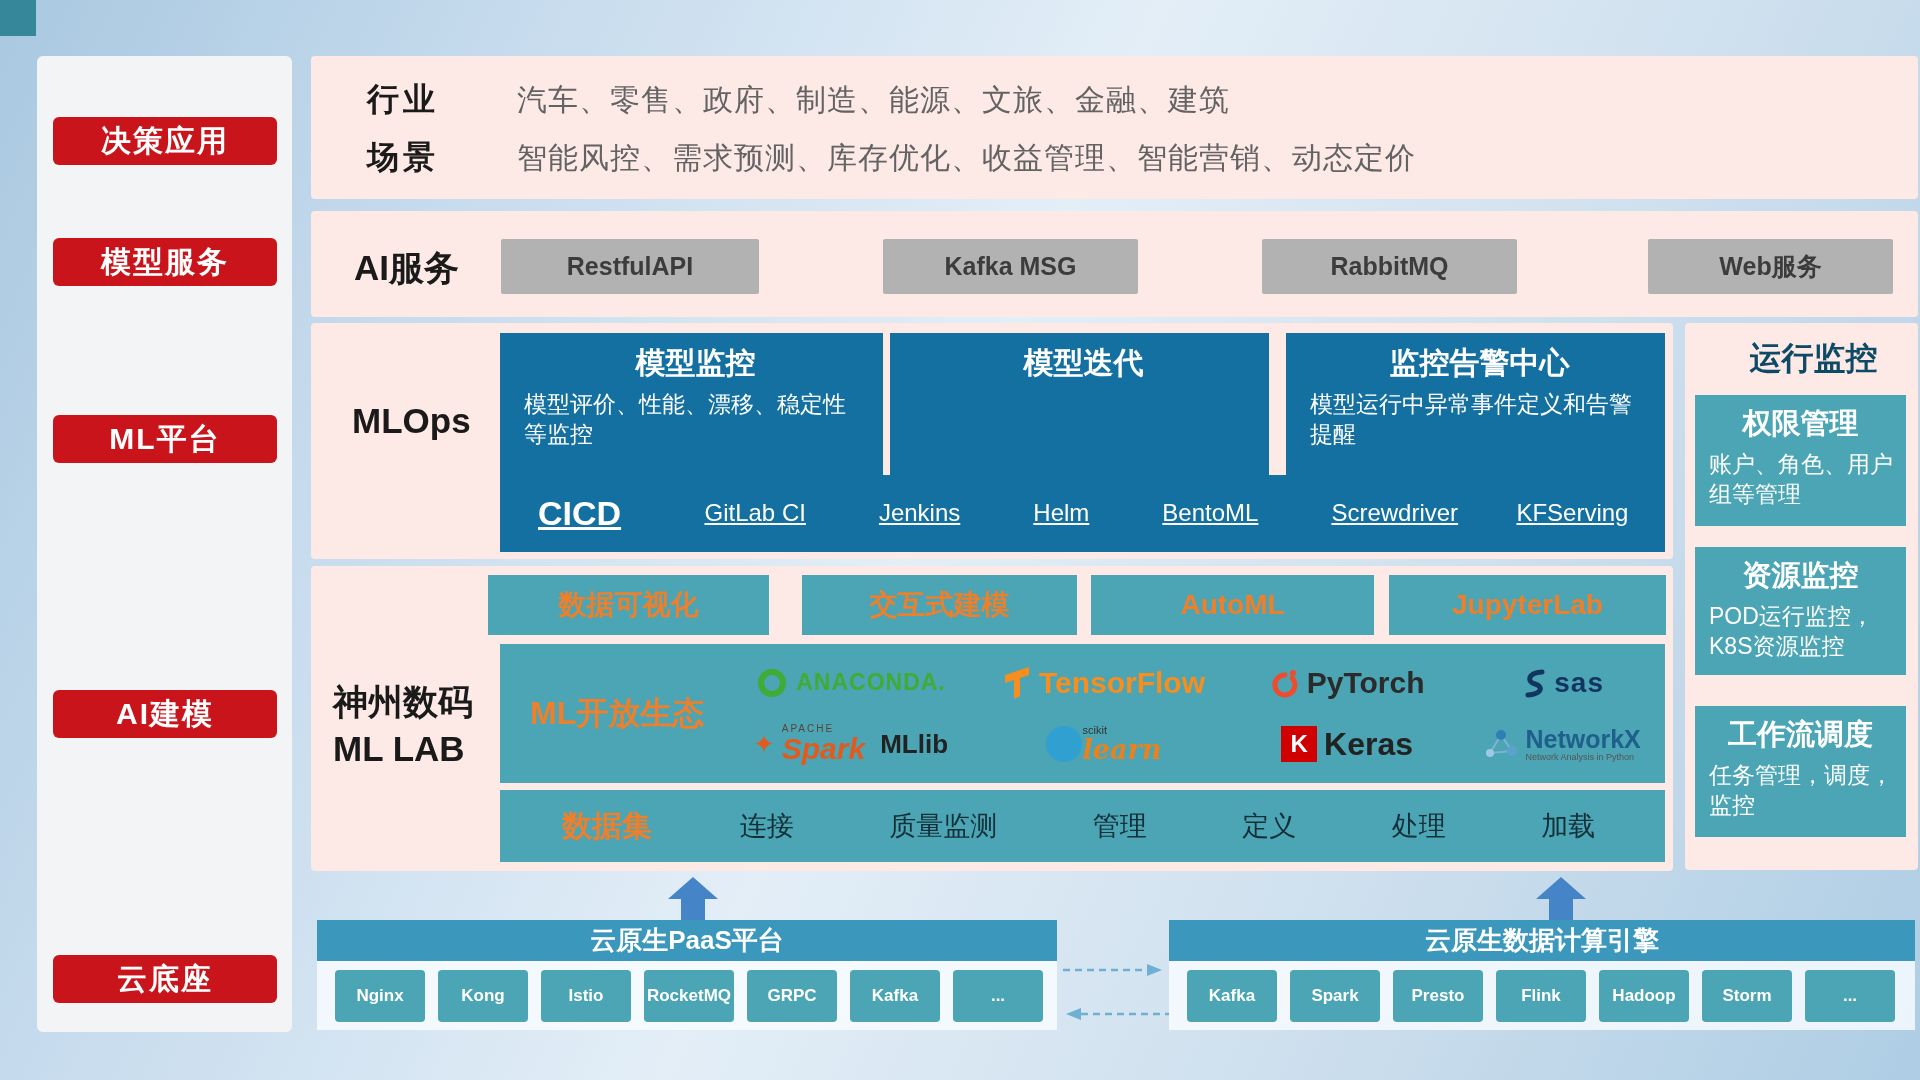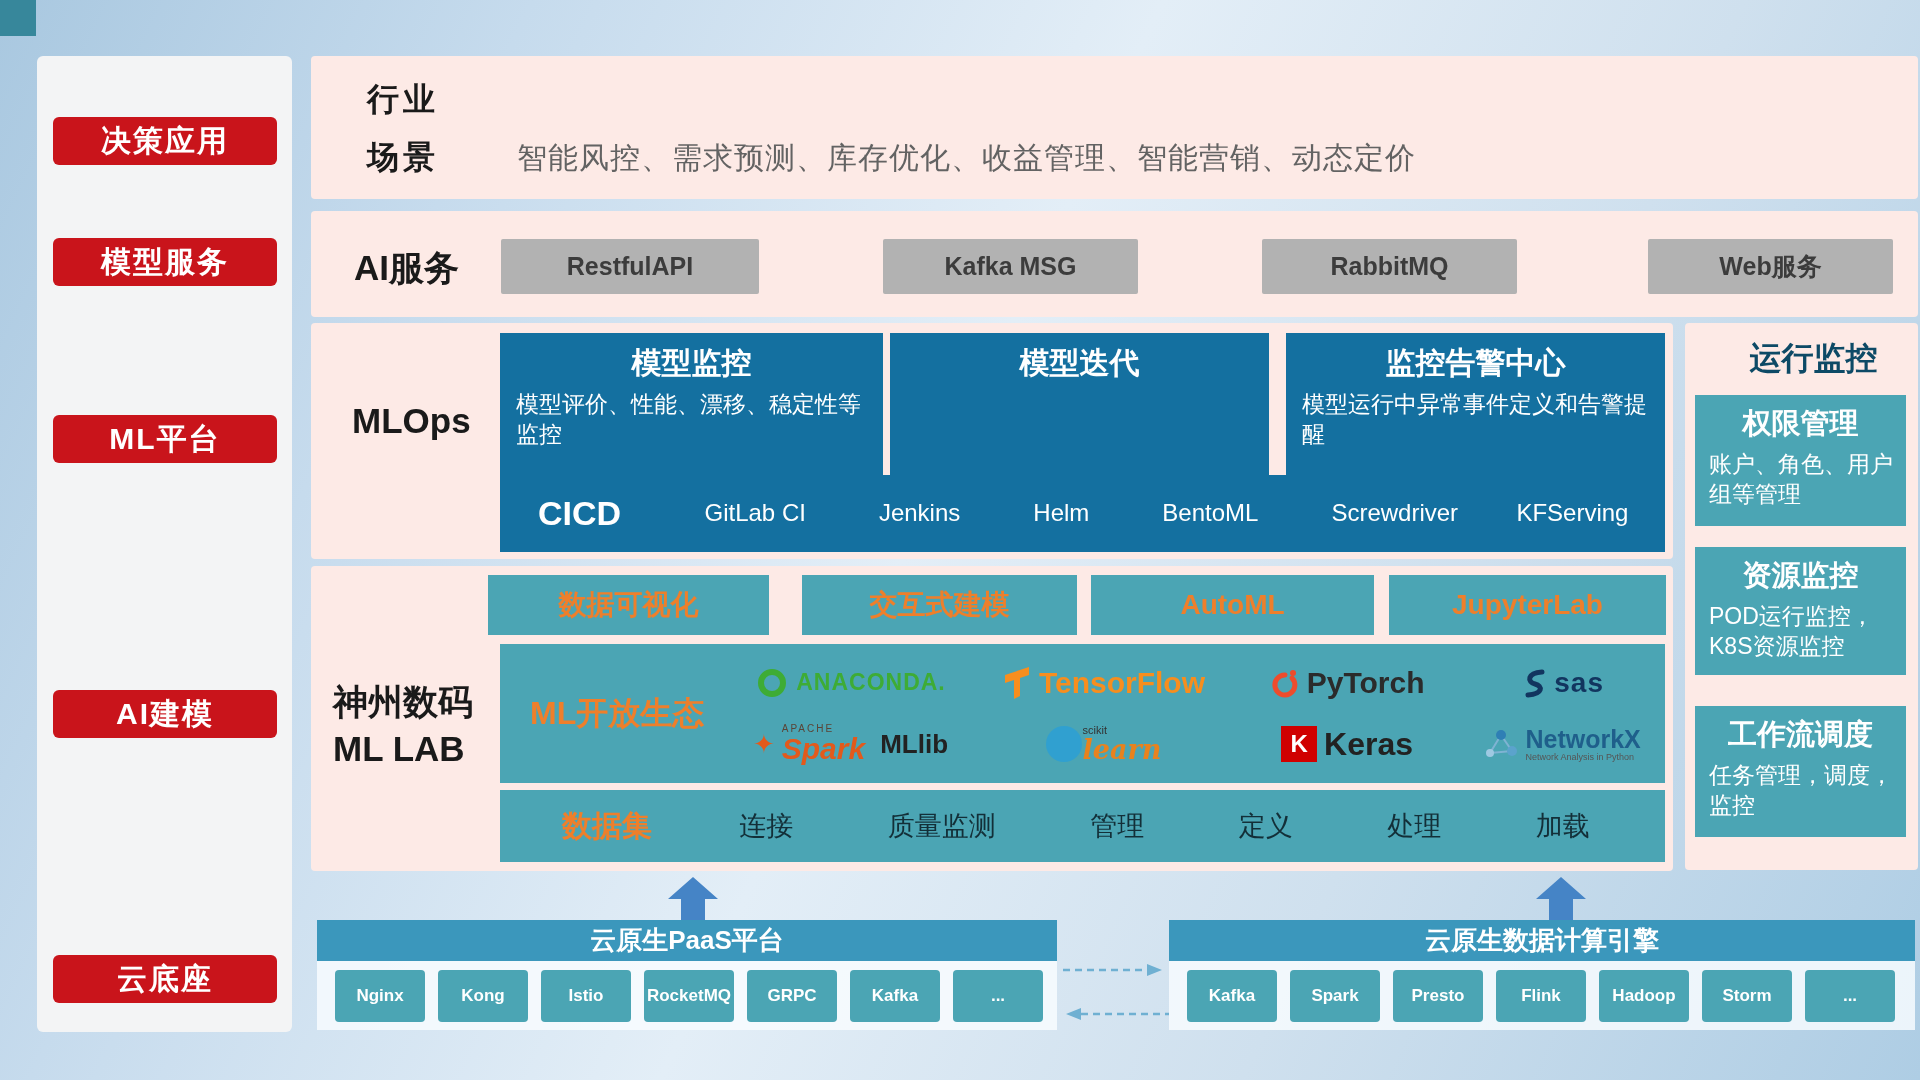"汽车、零售、政府、制造、能源、文旅、金融、建筑" span.ind-value { html: none -> <span>汽车、零售、政府、制造、能源、文旅、金融、建筑</span> }
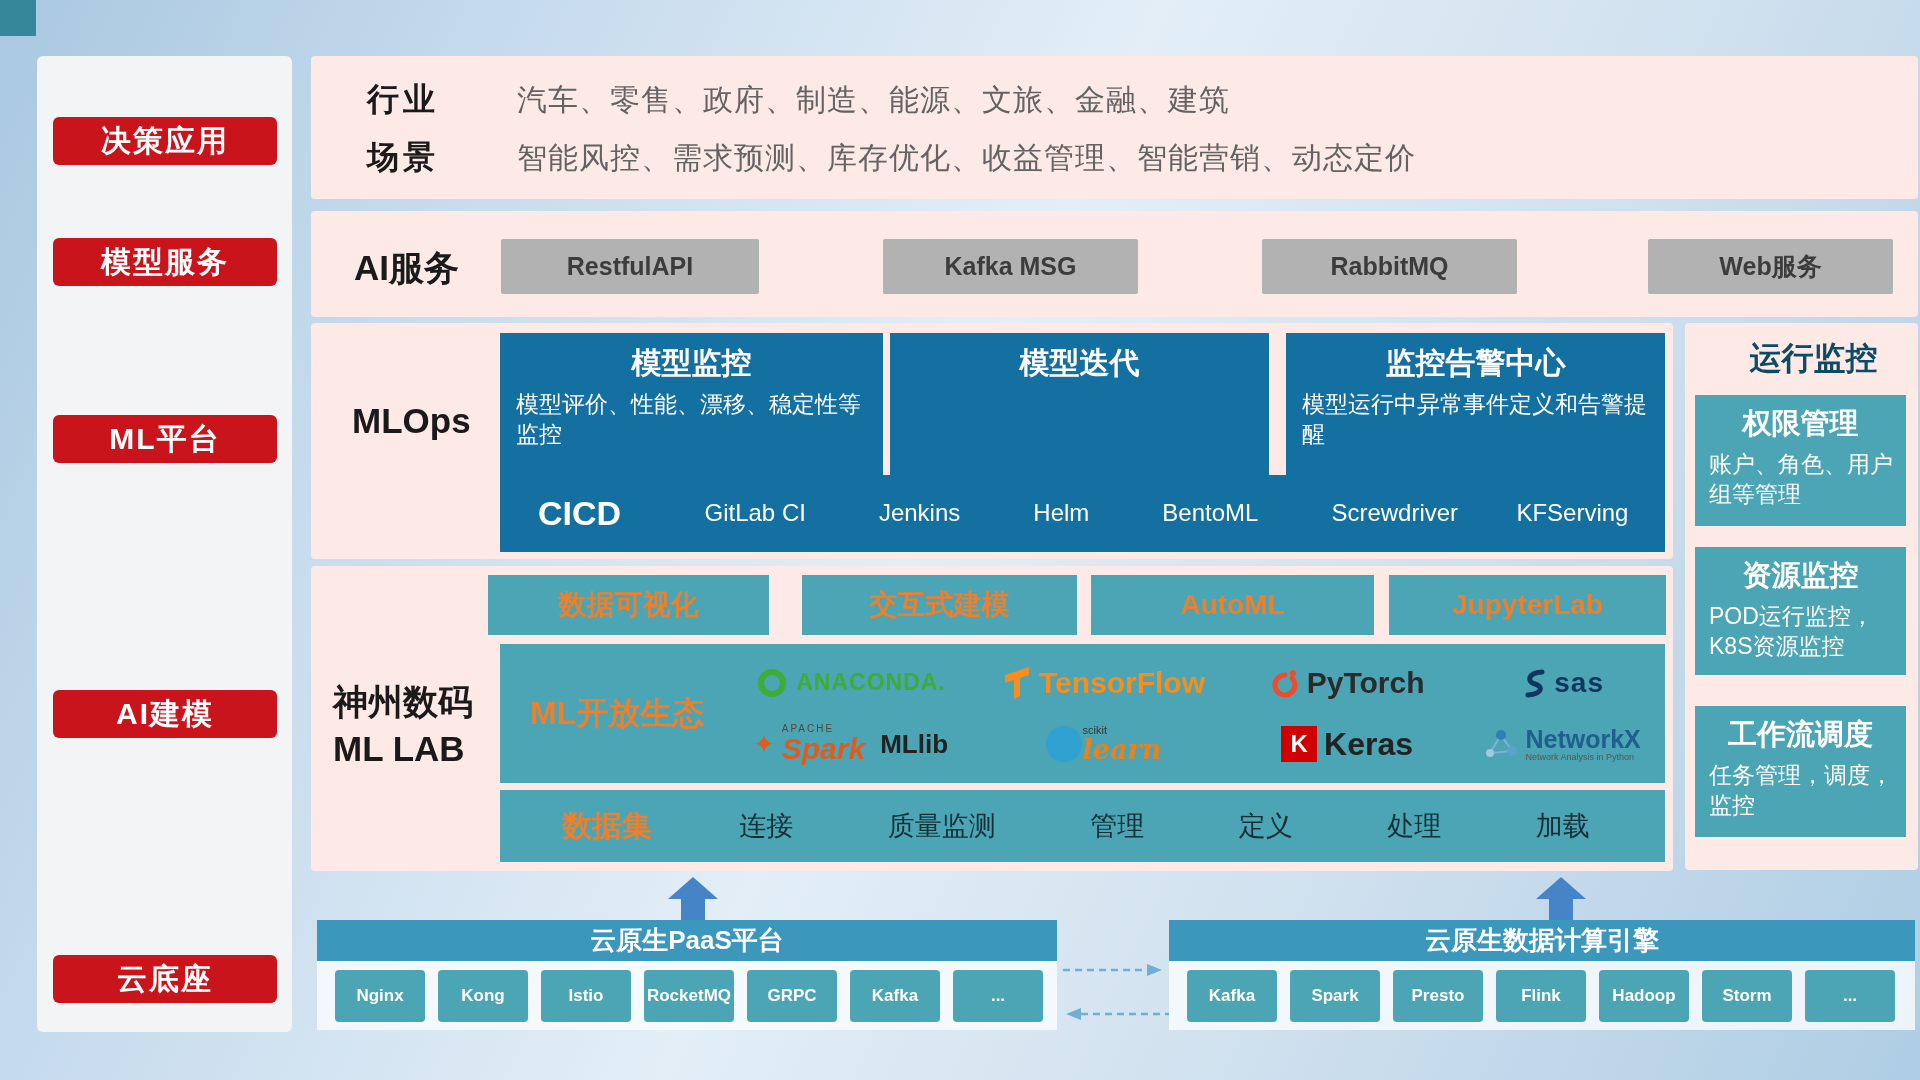"模型监控" .blue-card { padding-left: none -> 8px }
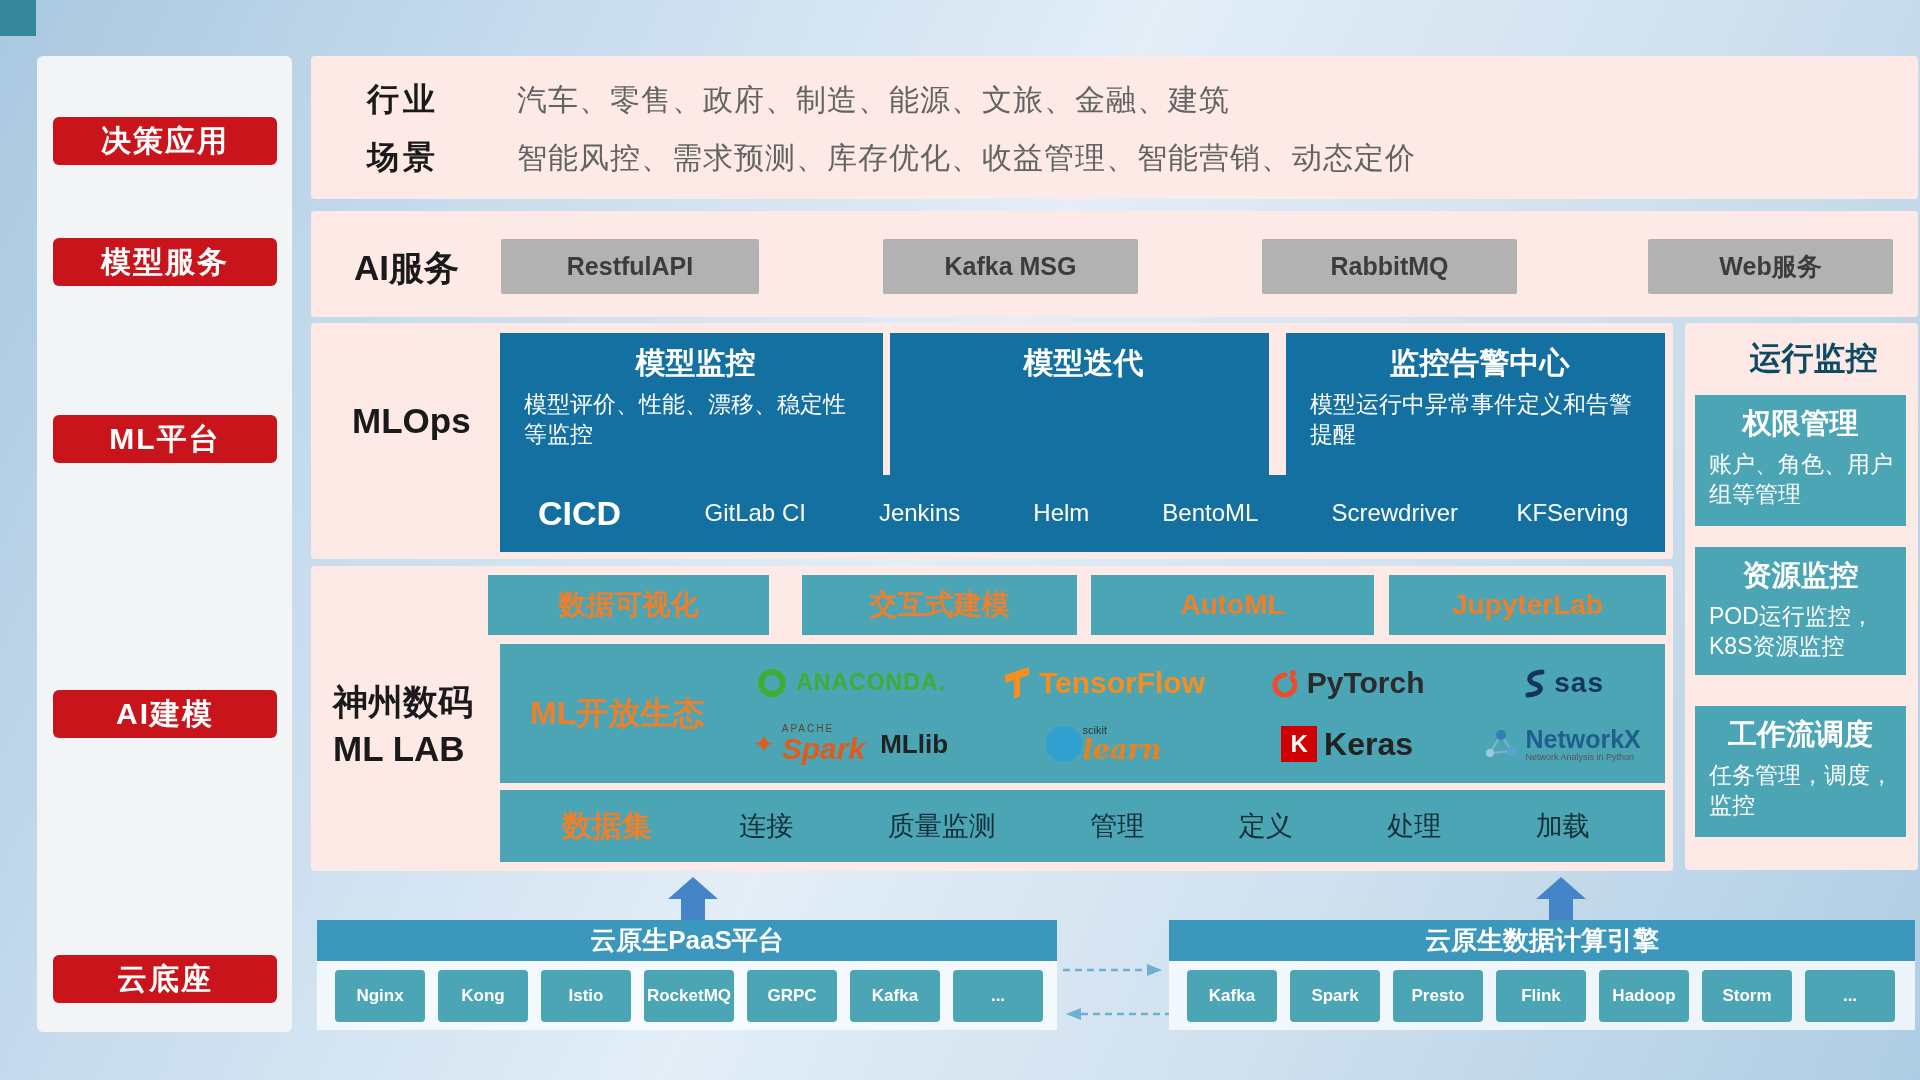"CICD" .cicd-bar { text-decoration: none -> underline }
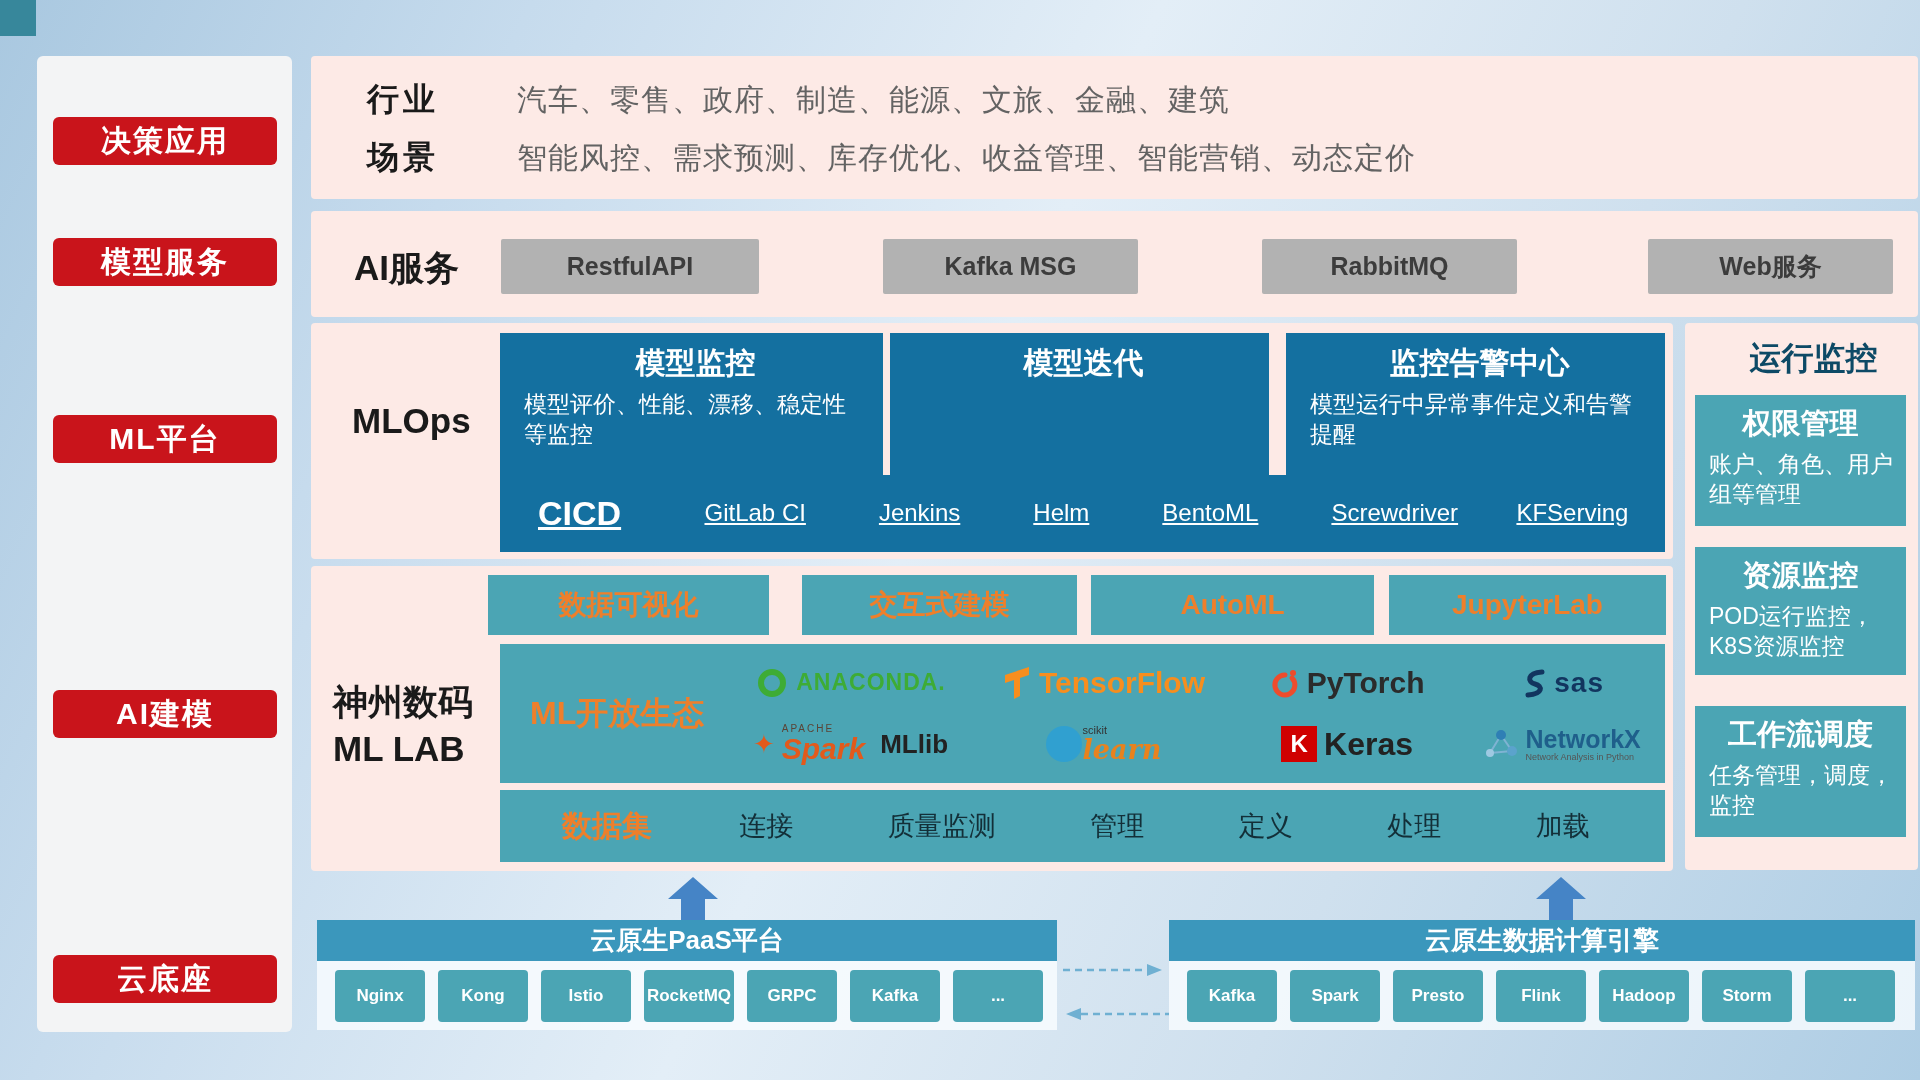"连接" .dataset-items { padding-right: 28px -> 22px }
